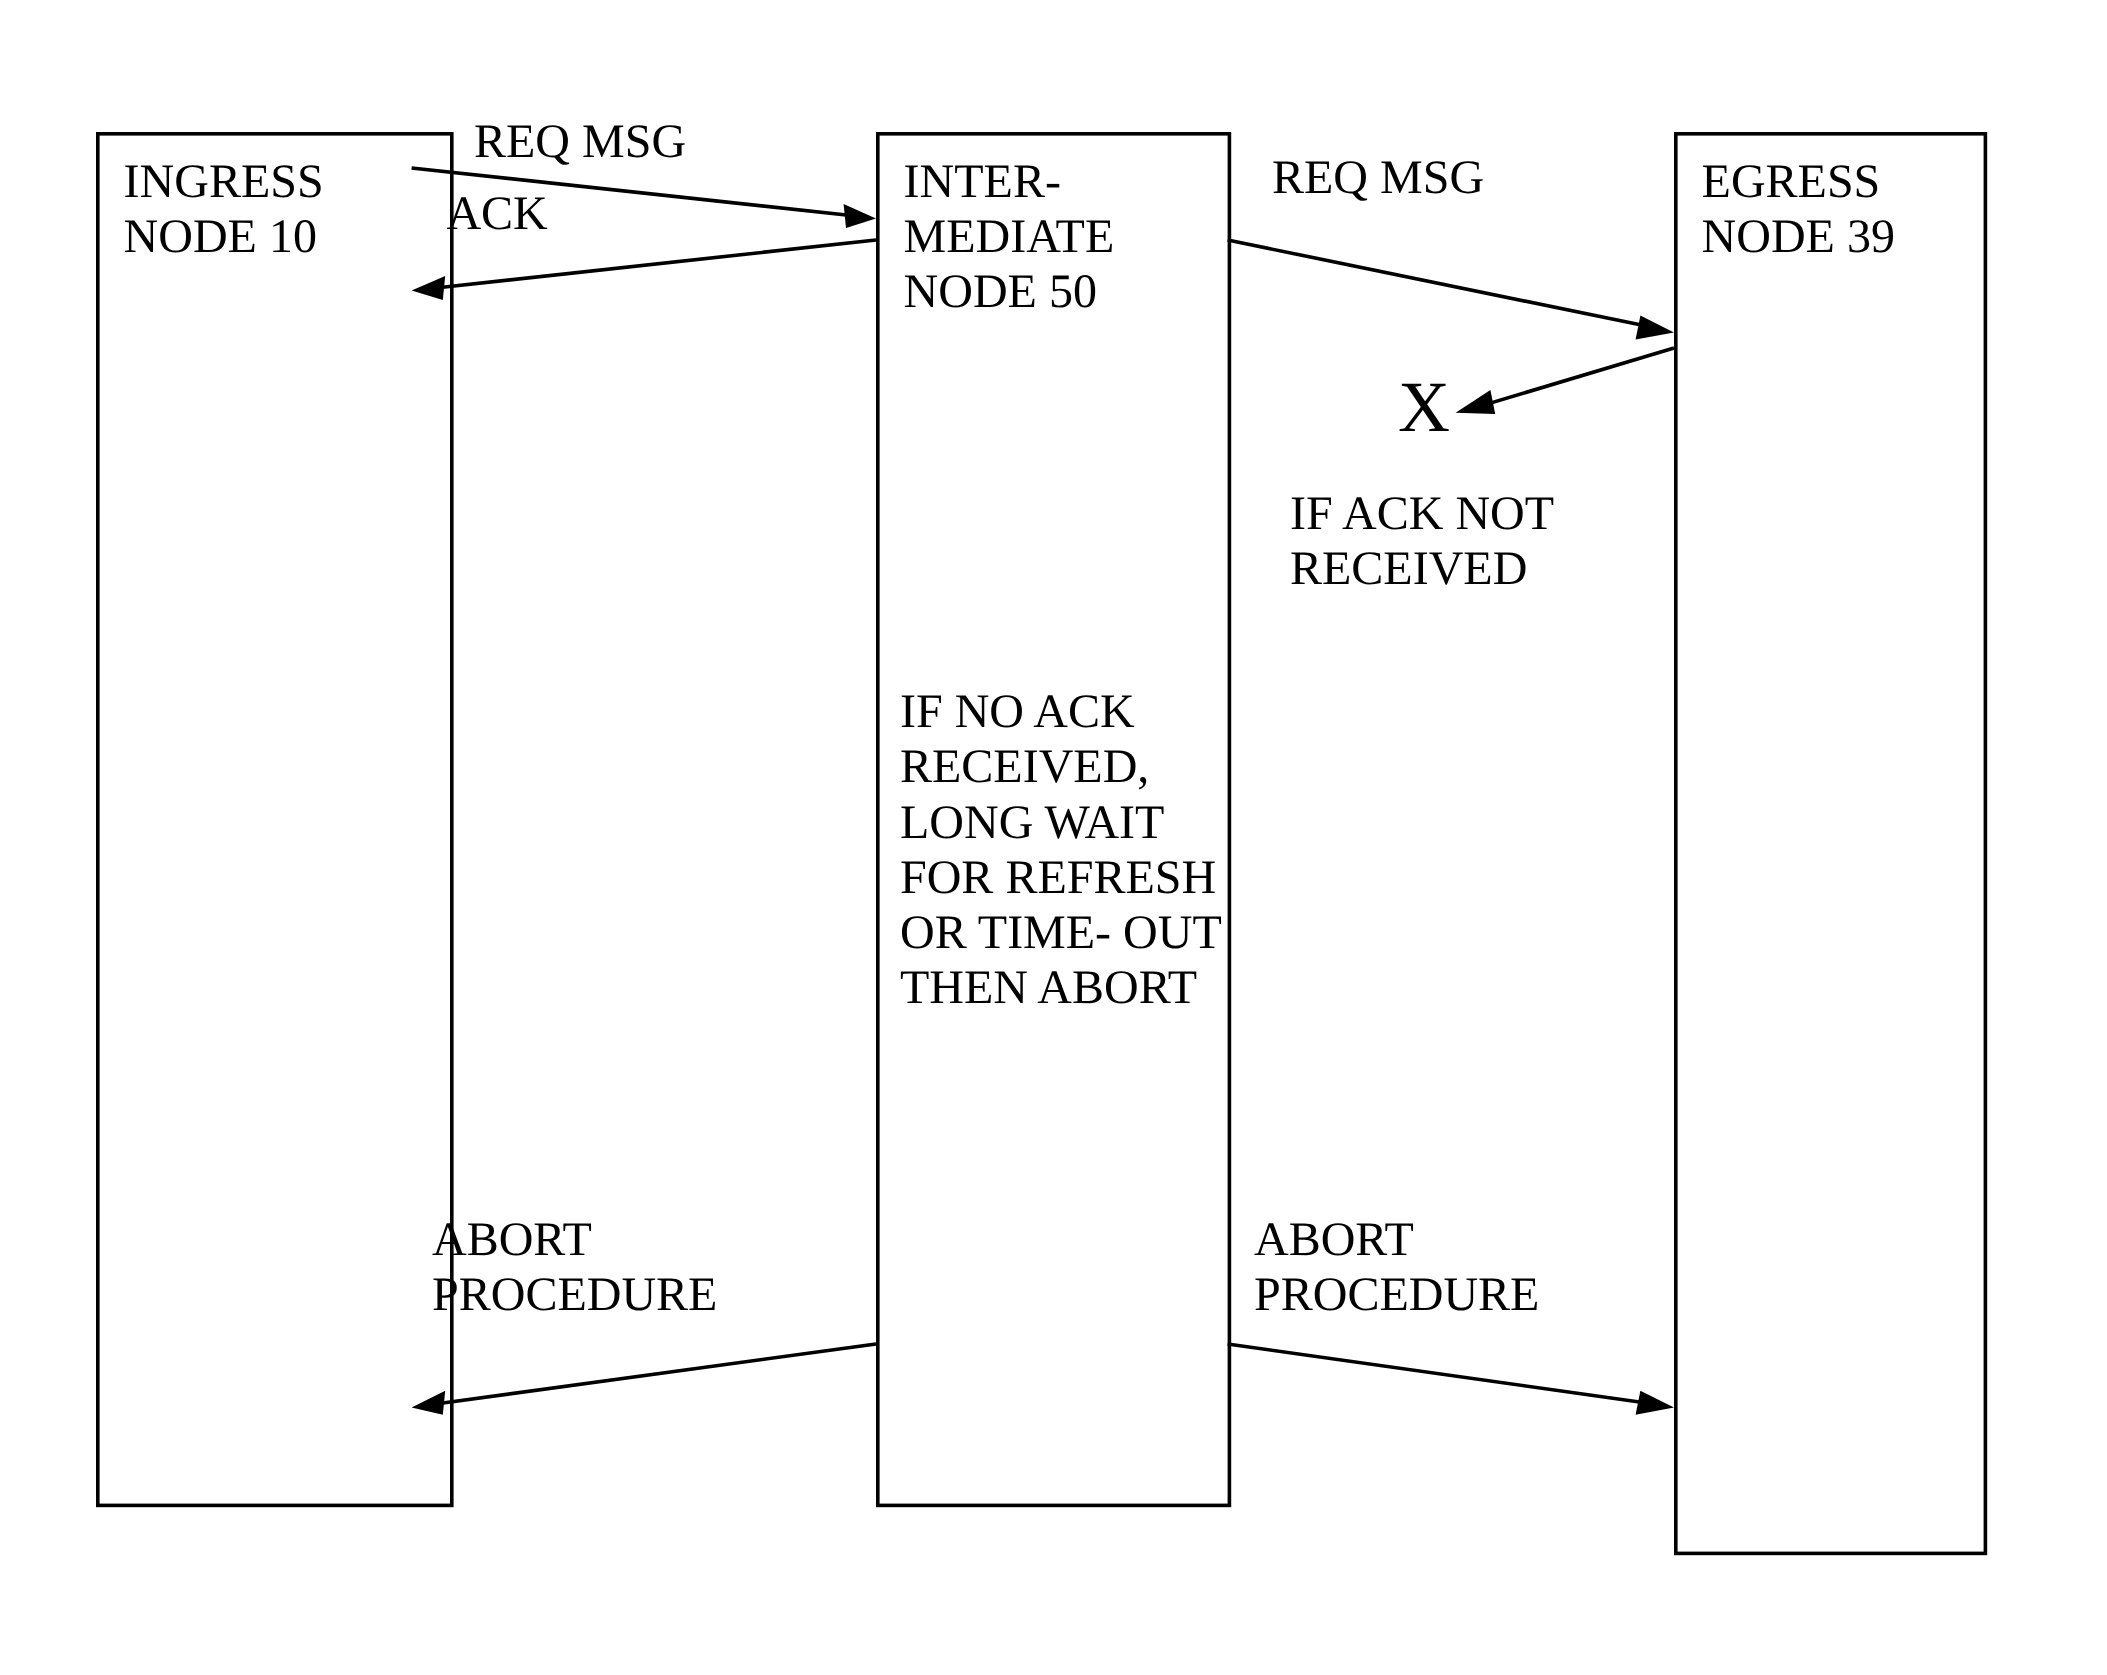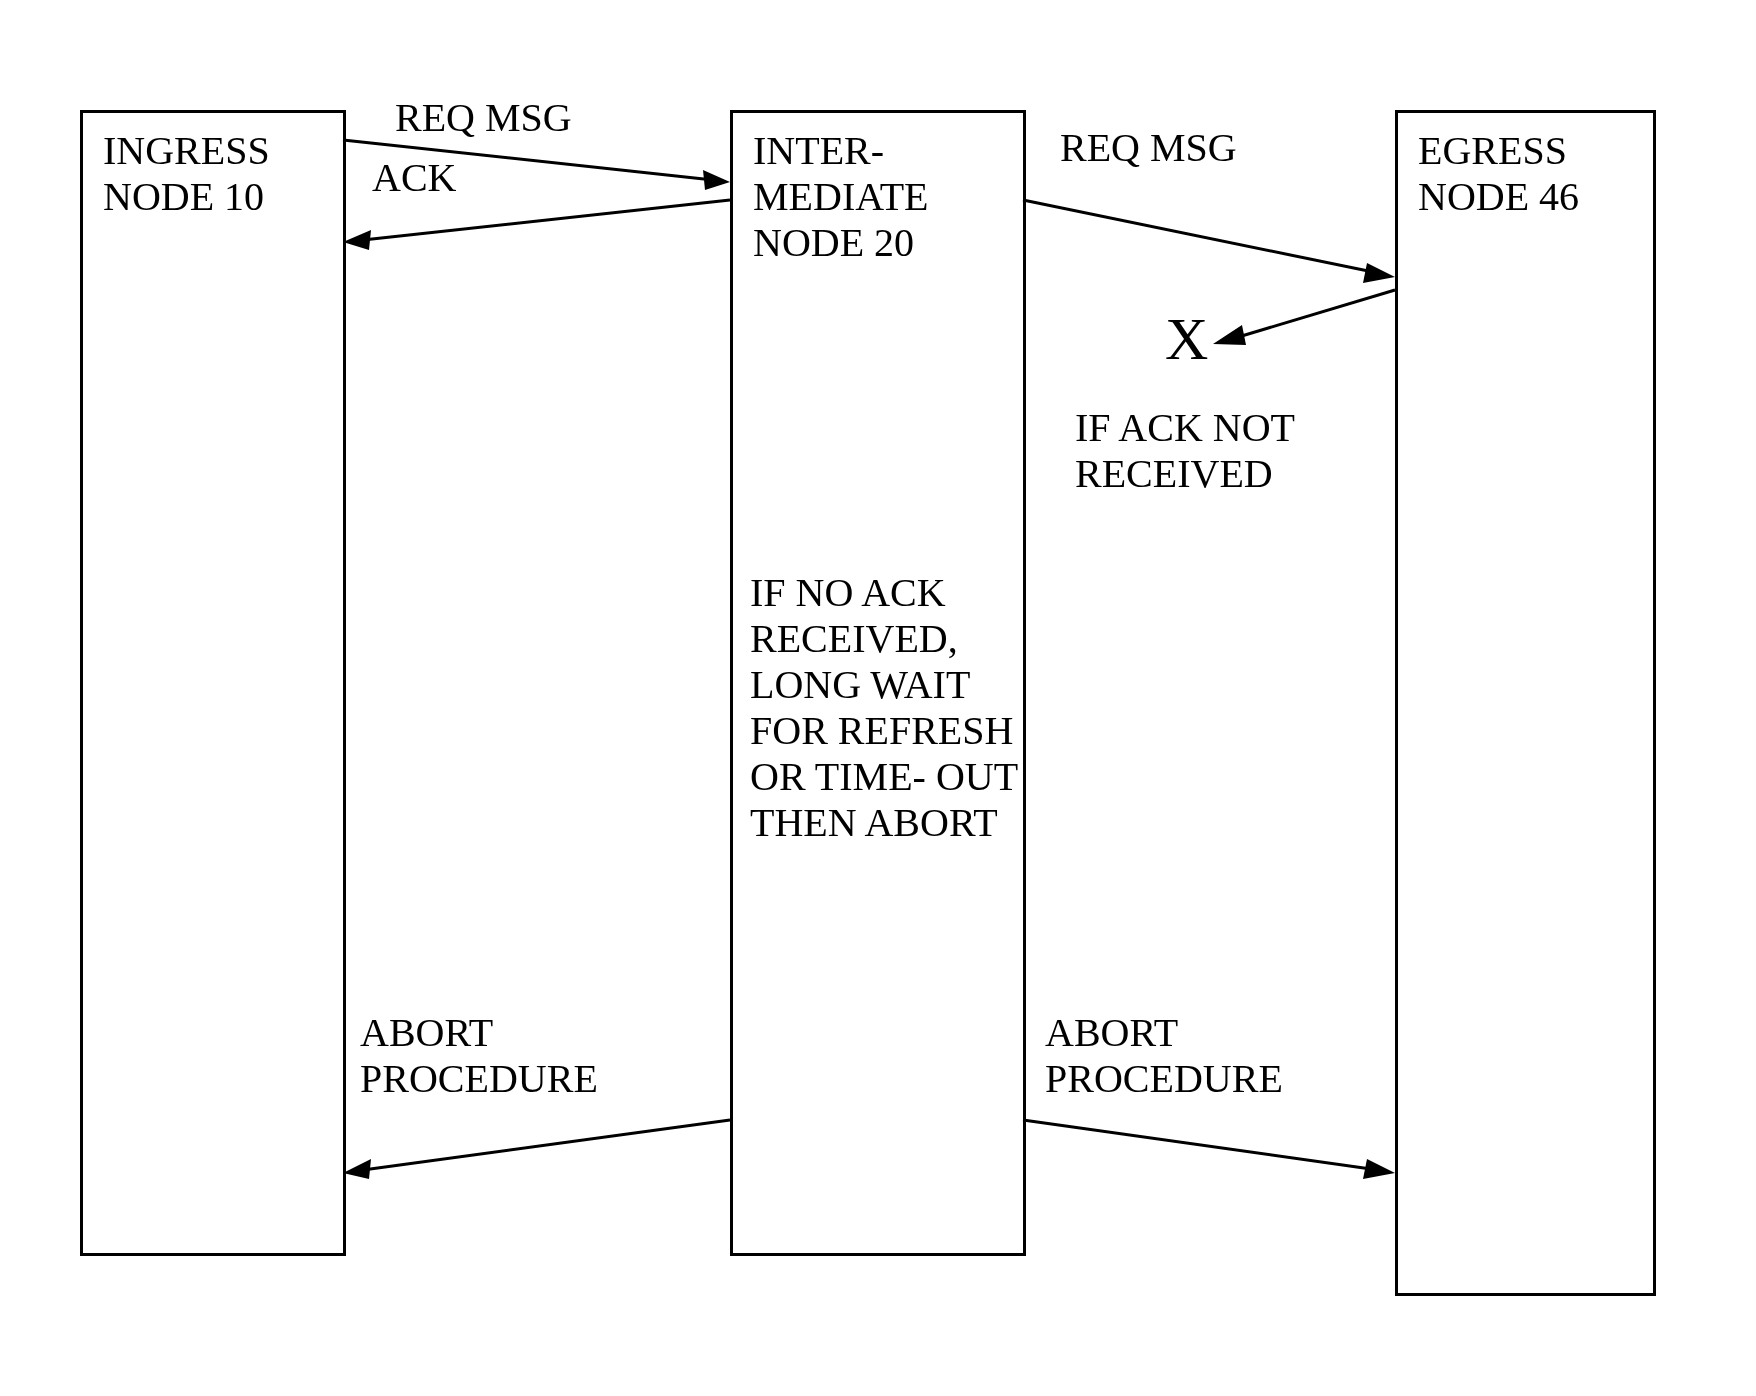"INGRESS NODE 10" div.lane { padding-left: none -> 32px }
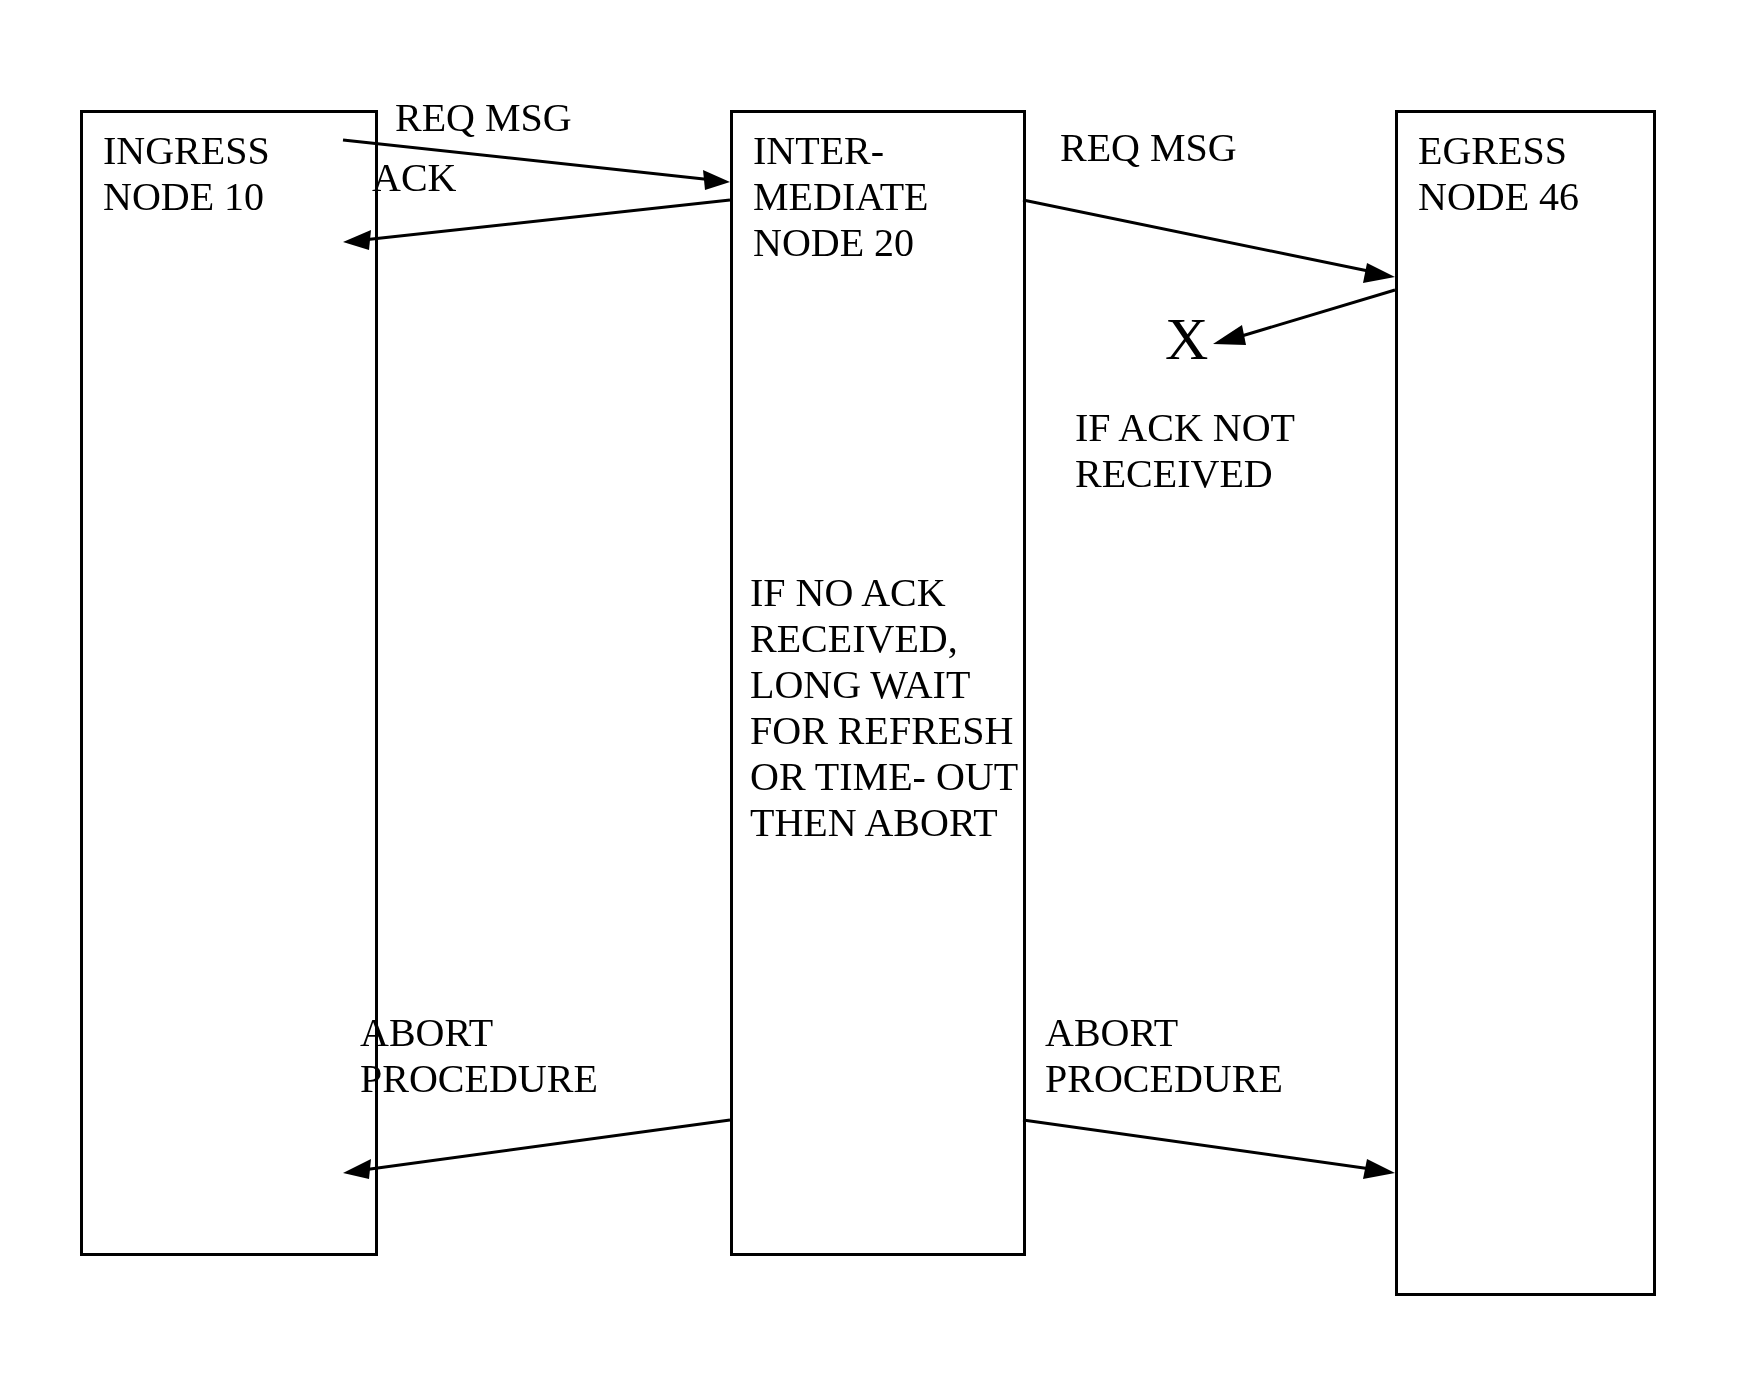"INTER- MEDIATE NODE 20" div.lane-label { text: 20 -> 50 }
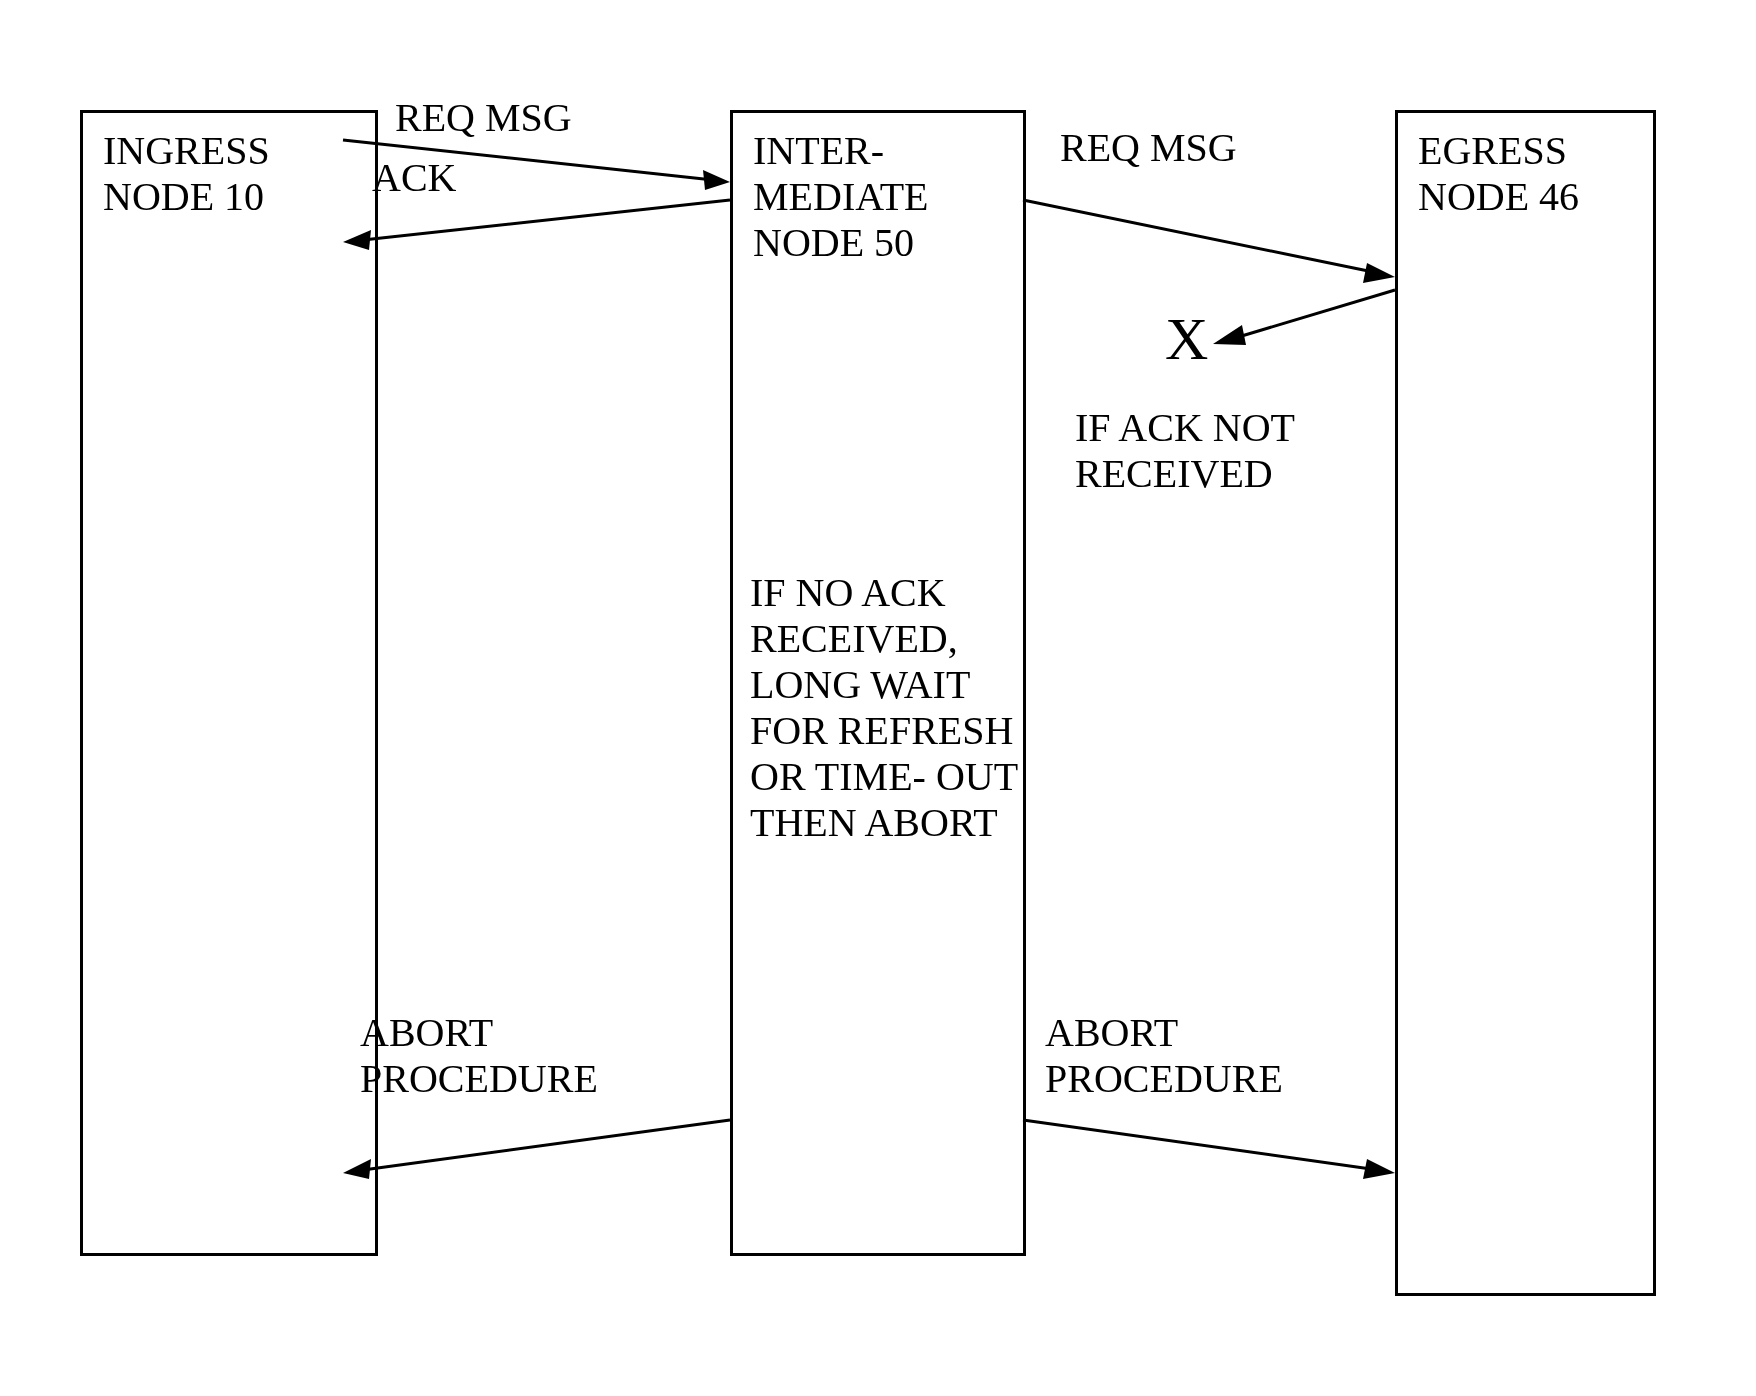"EGRESS NODE 46" div.lane-label { text: 46 -> 39 }
